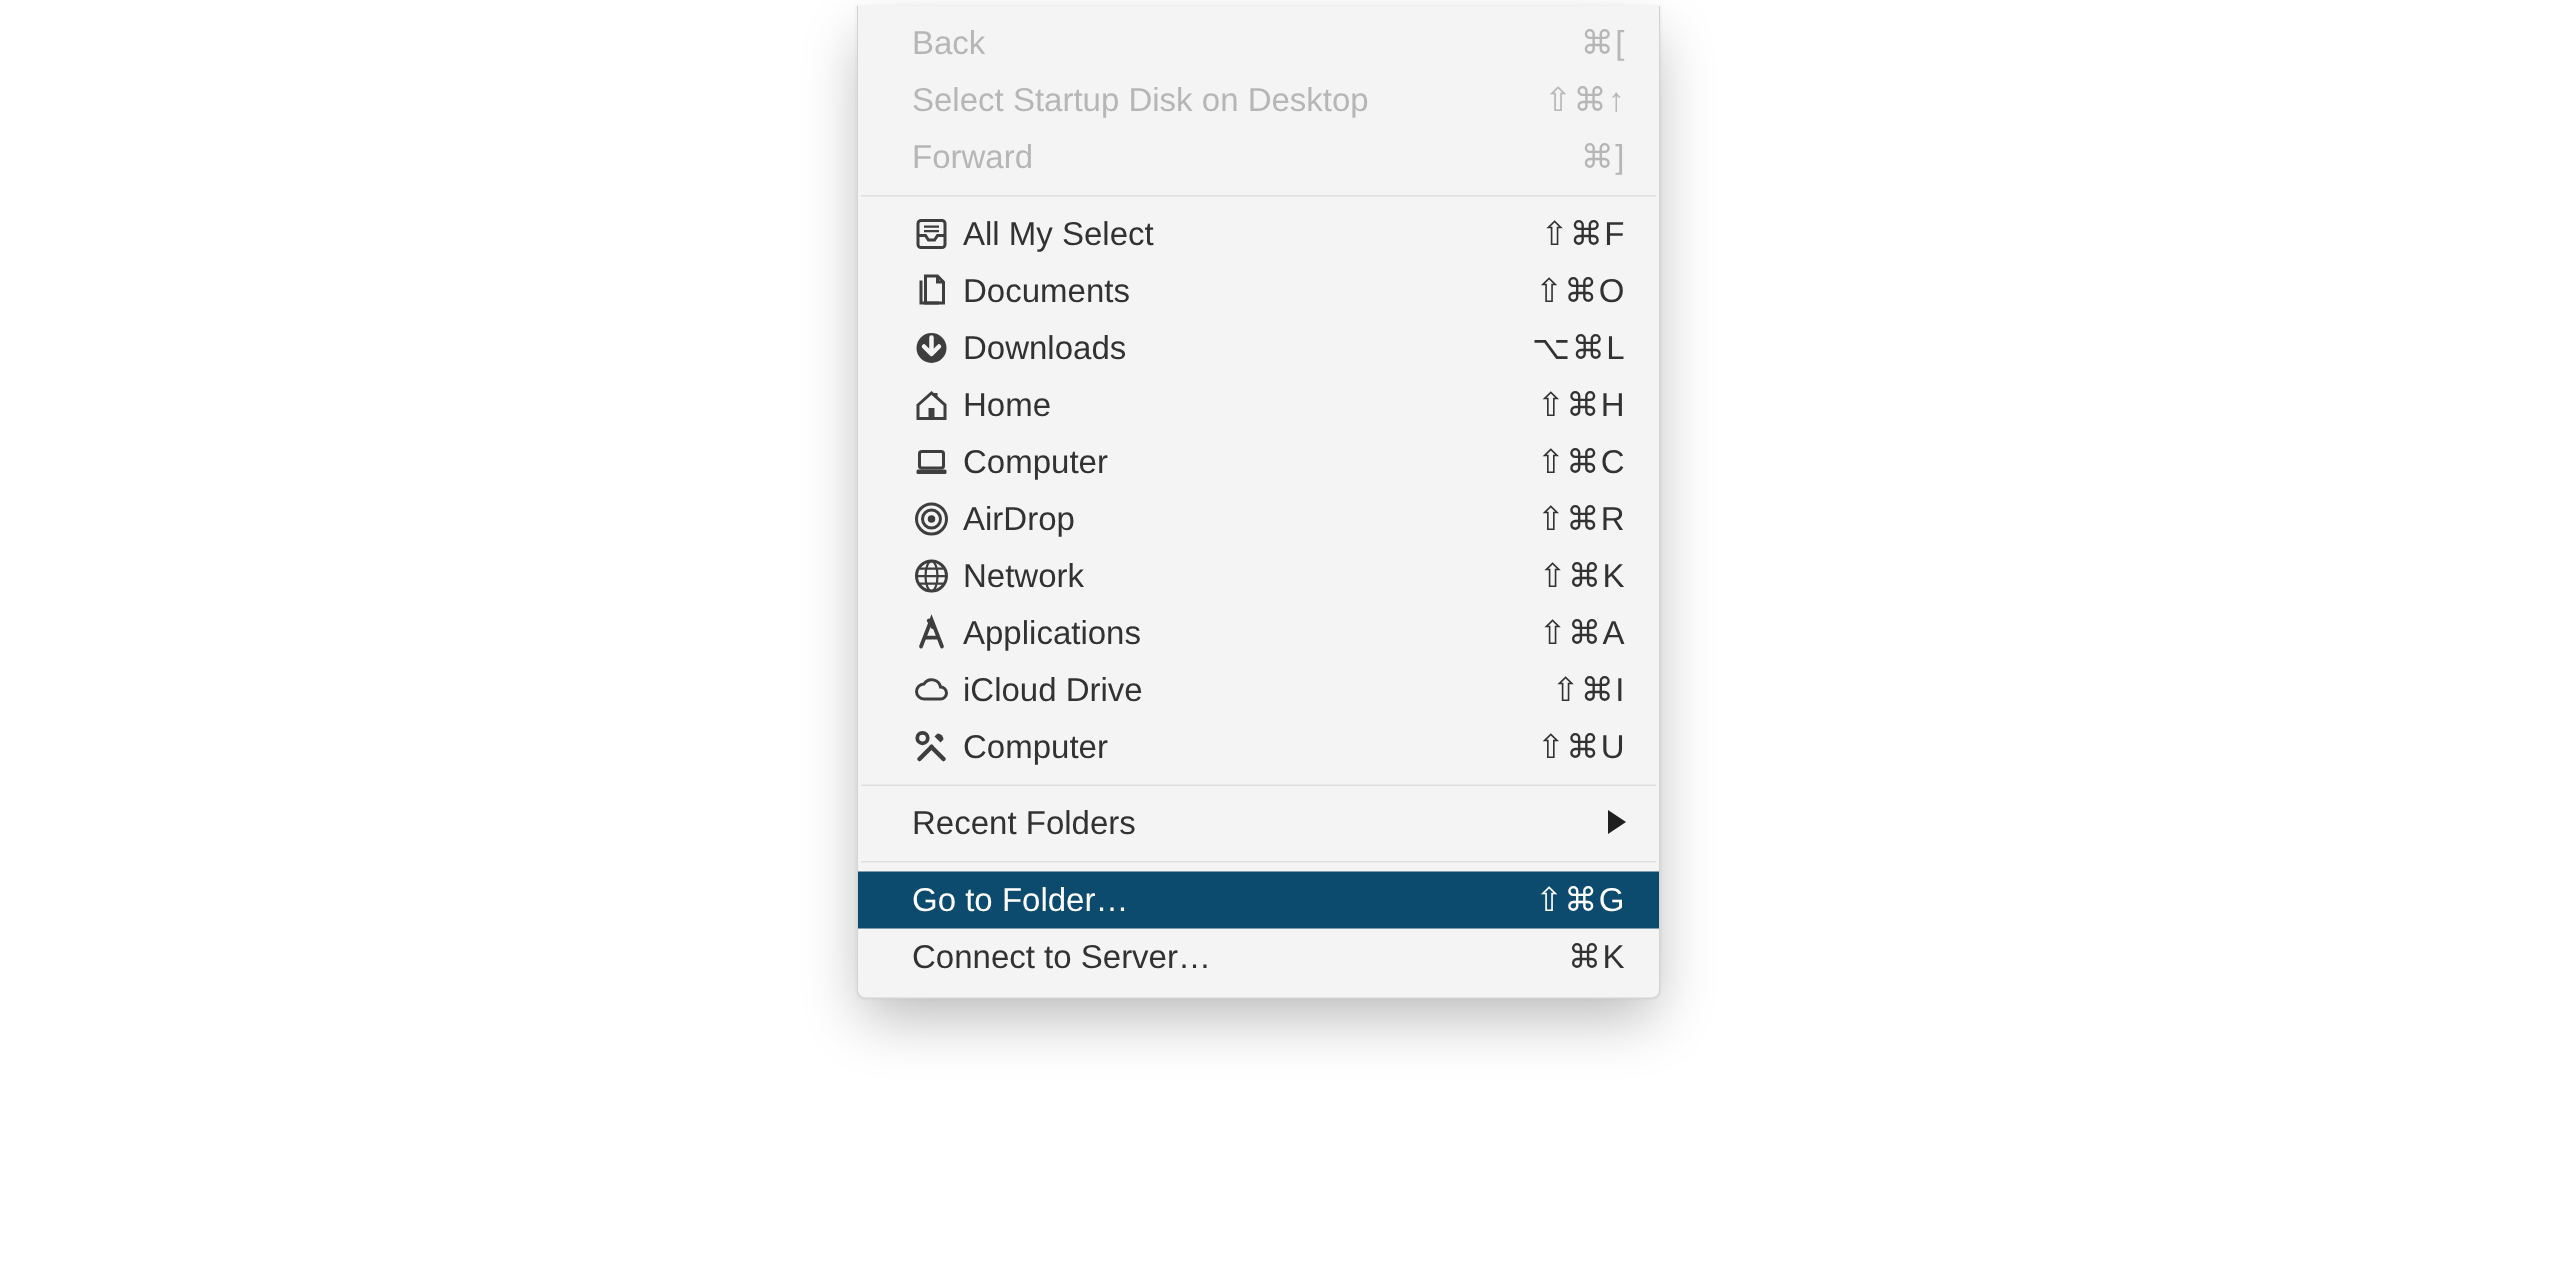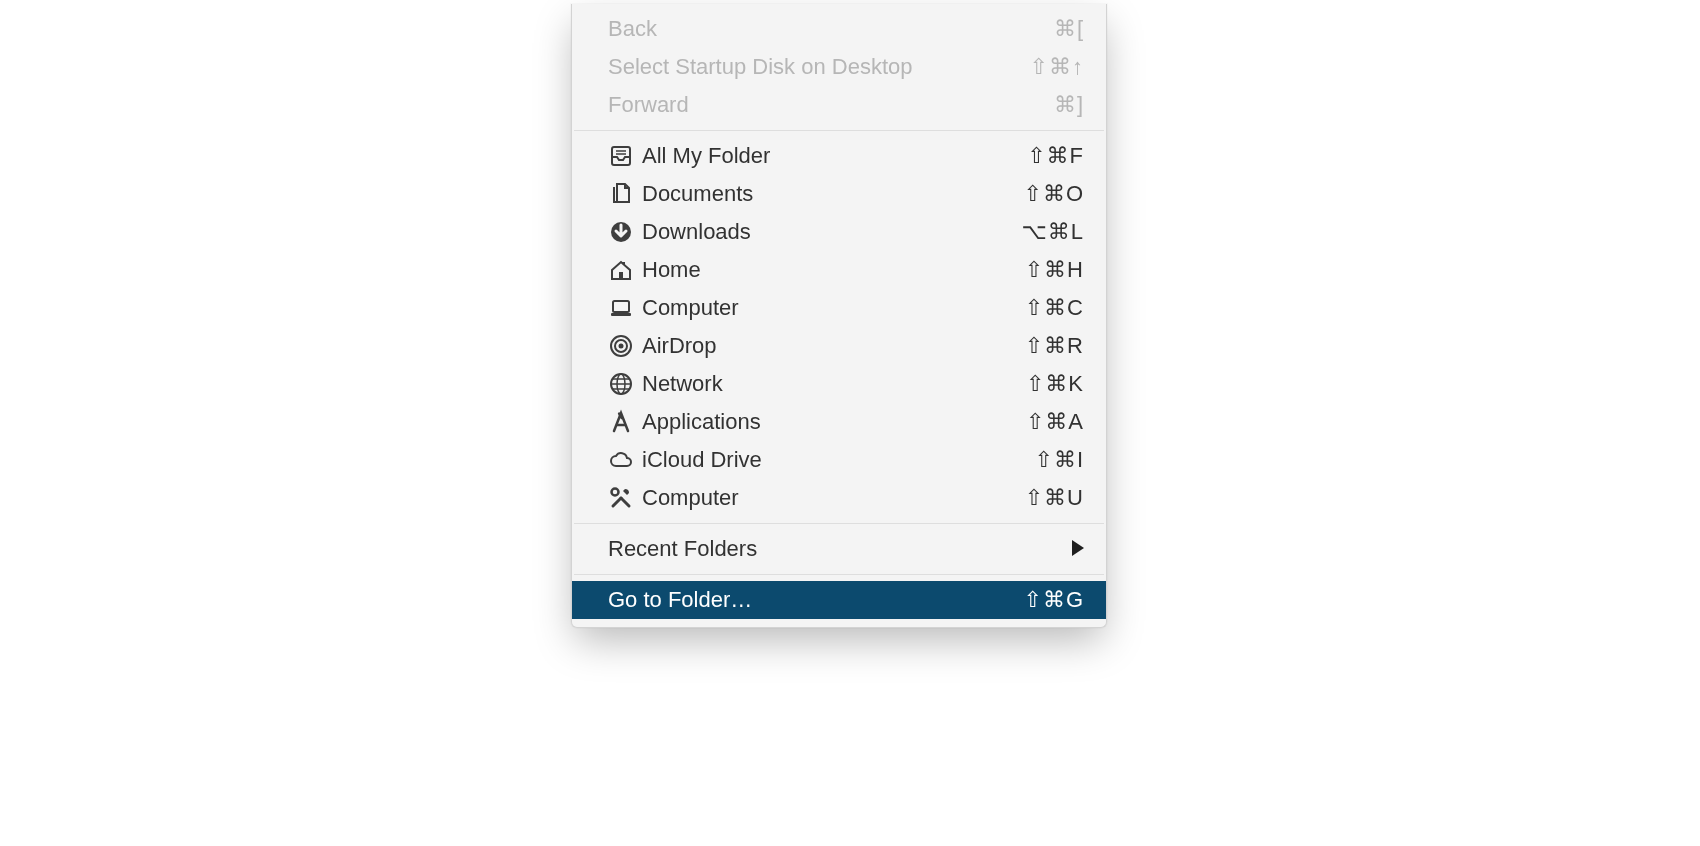"All My Folder" span.label { text: Folder -> Select }
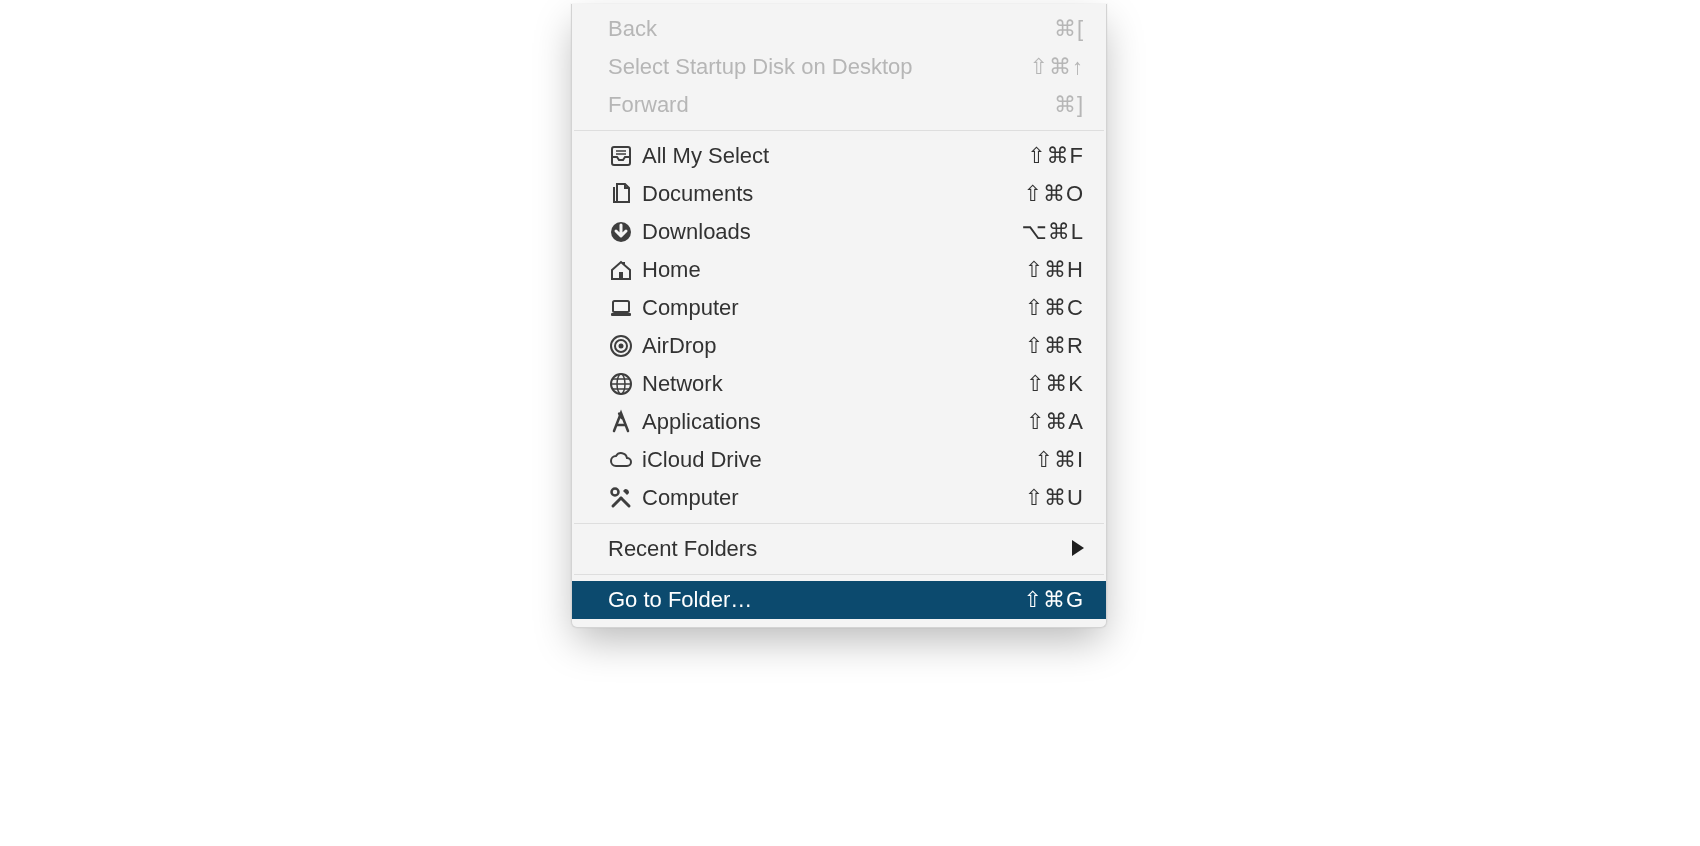"Connect to Server…" div.row { html: none -> <div> <span></span> <span>Connect to Server…</span> <span>⌘K</span> </div> }
